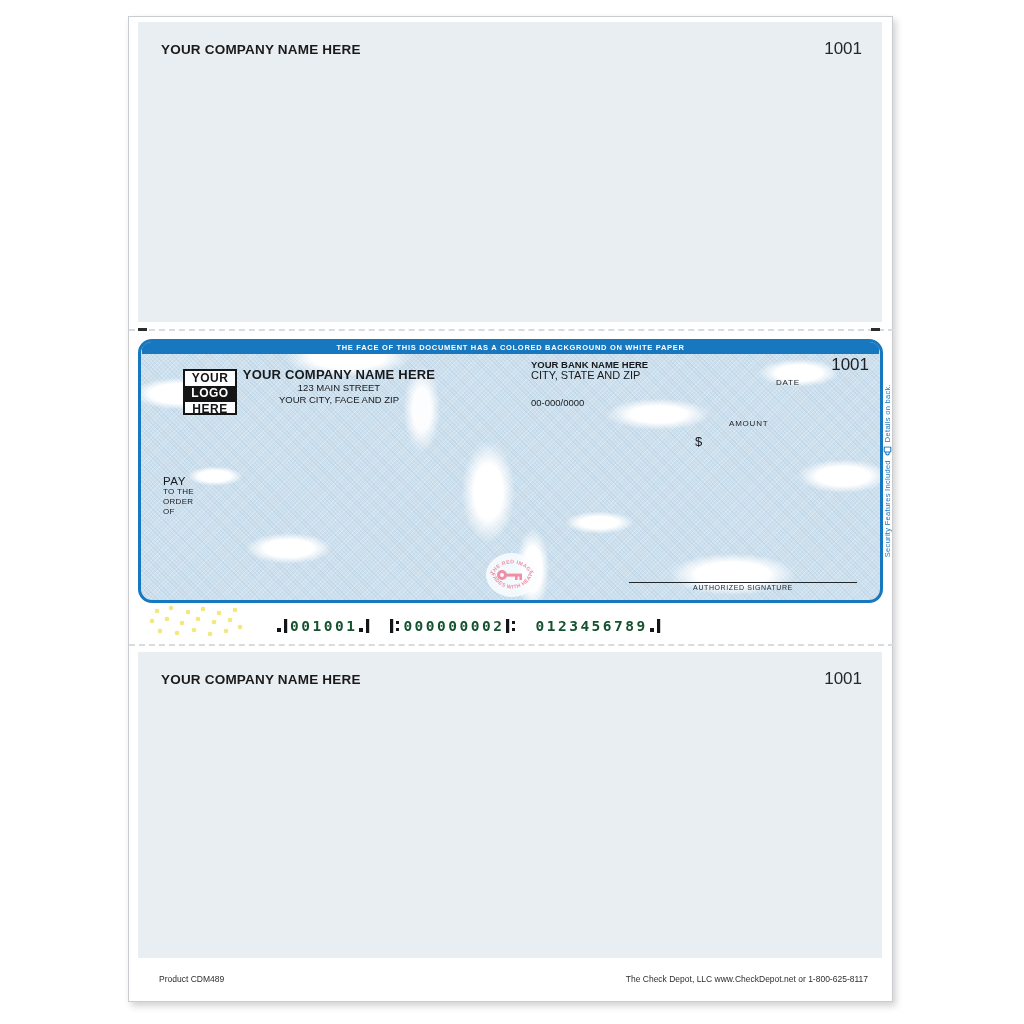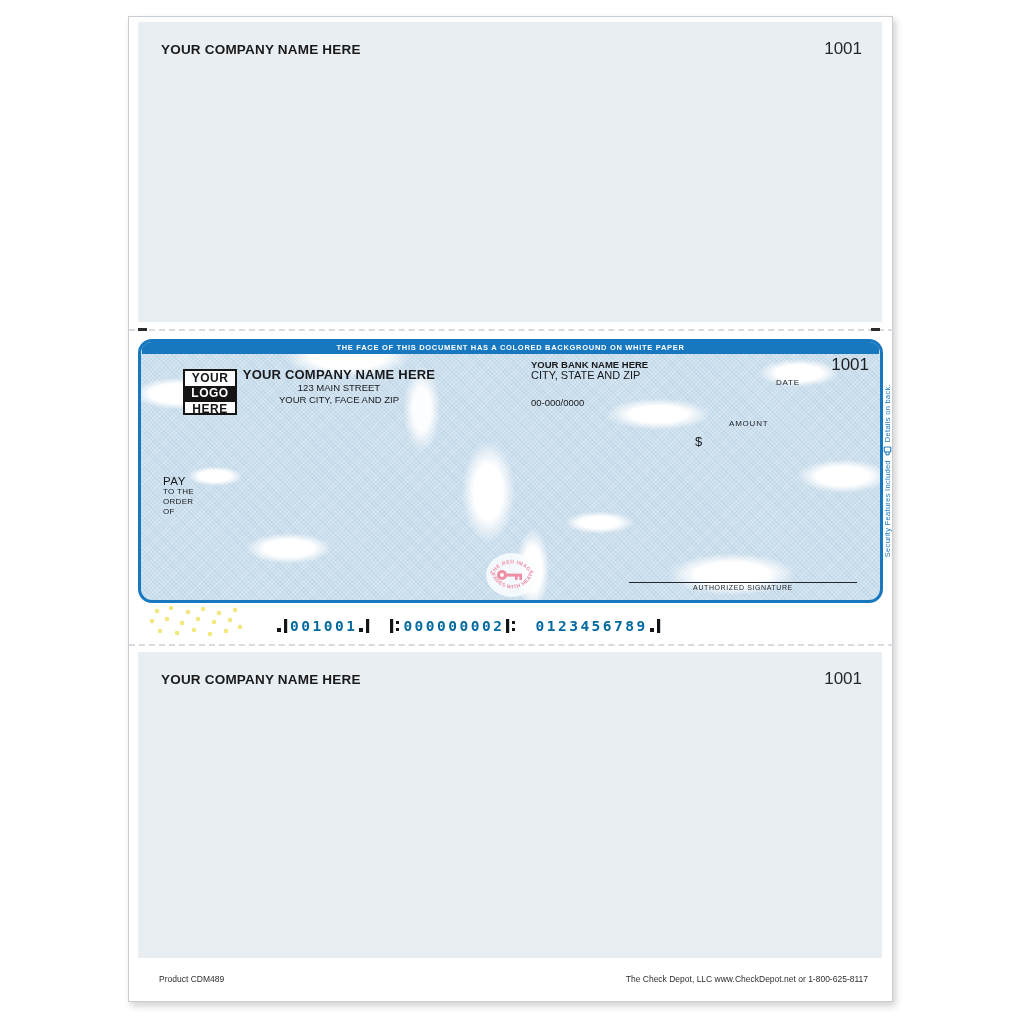"001001" #micr-line { color: #0369a1 -> #14532d }
